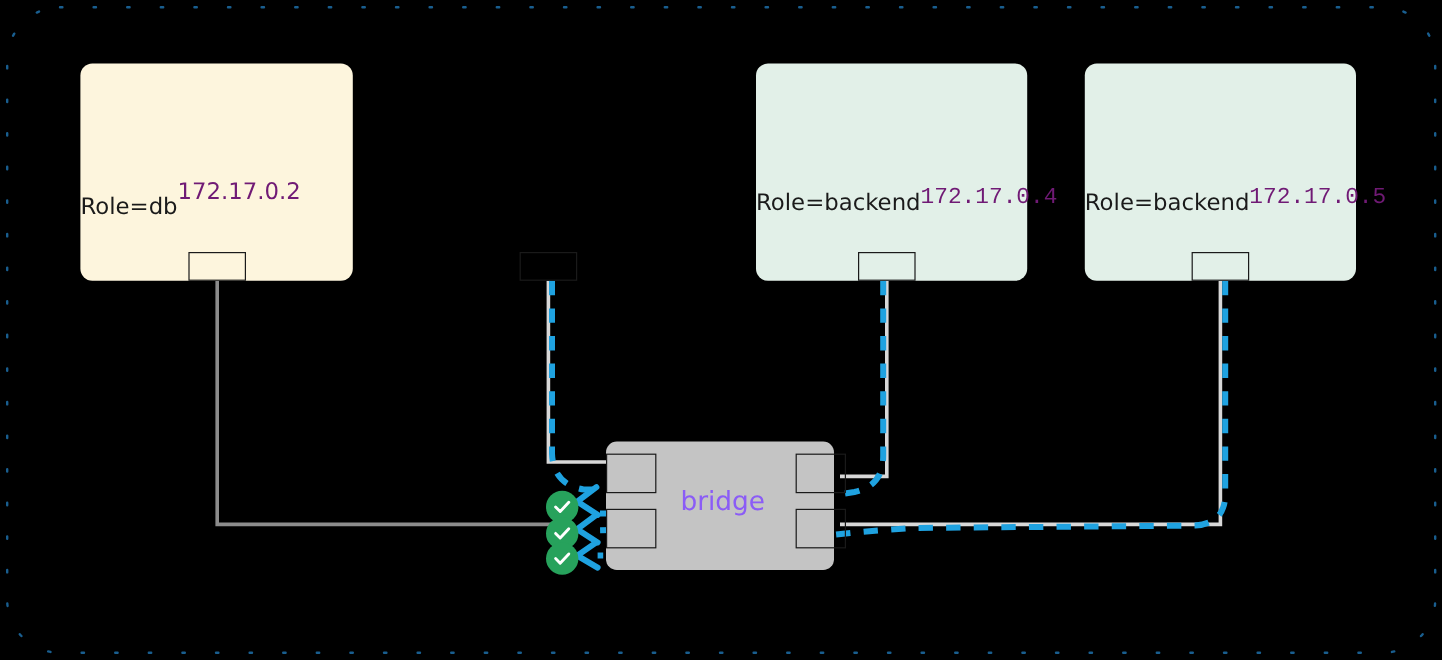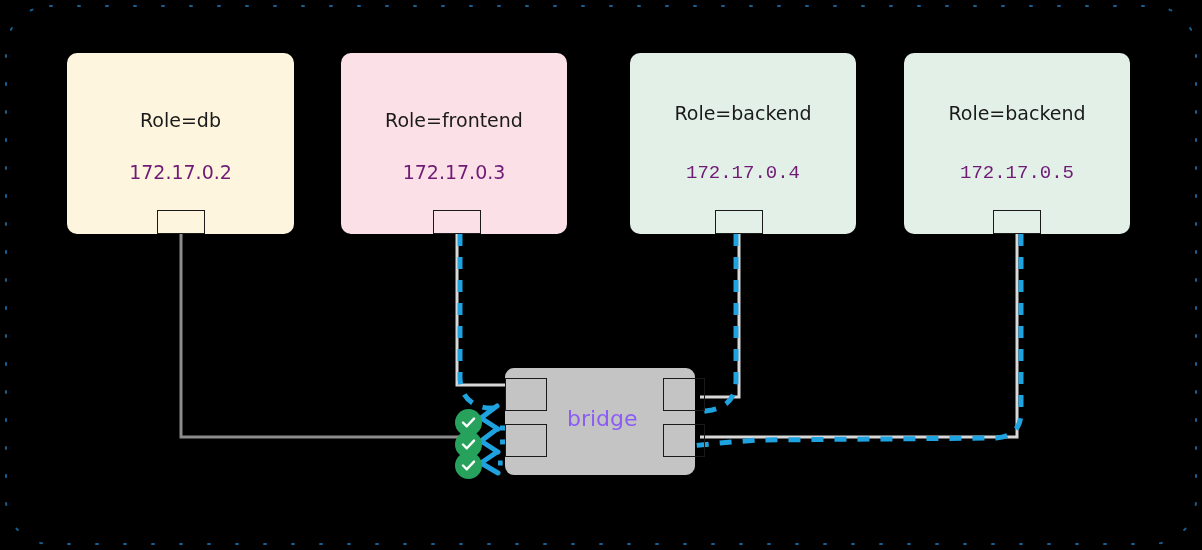"Role=db" .node-box { flex-direction: column -> row }
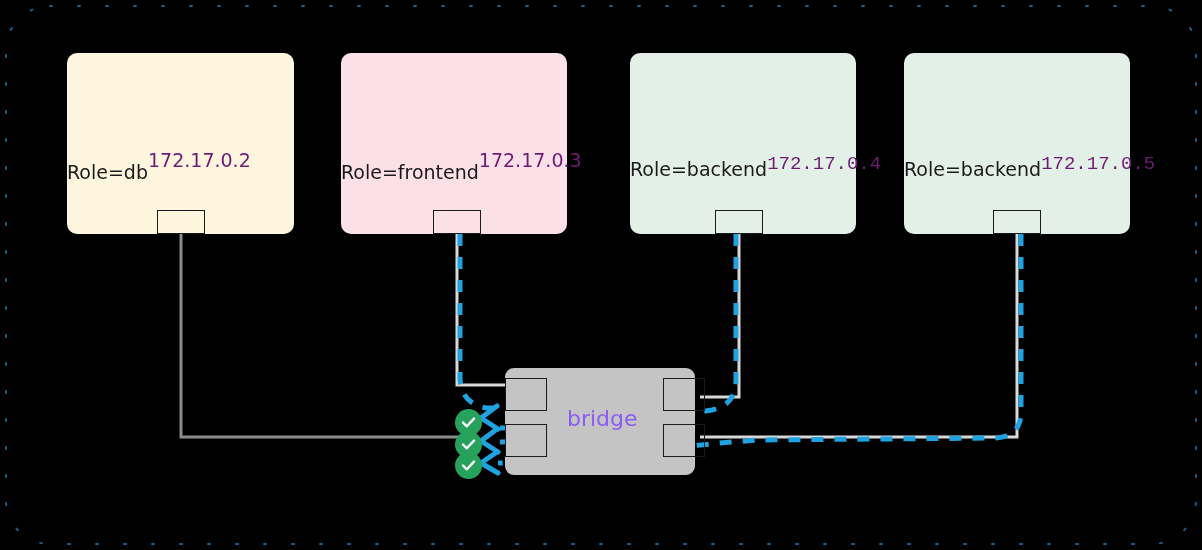"Role=frontend" div.node-box { html: <div> <div>Role=frontend</div> <div>172.17.0.3</div> </div> -> none }
